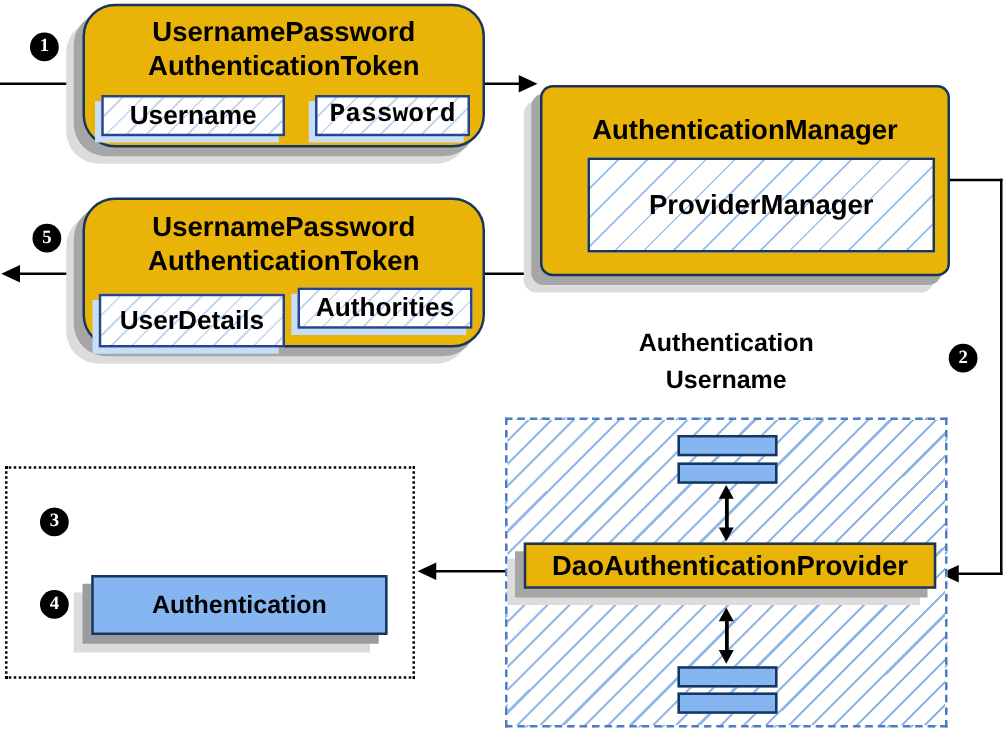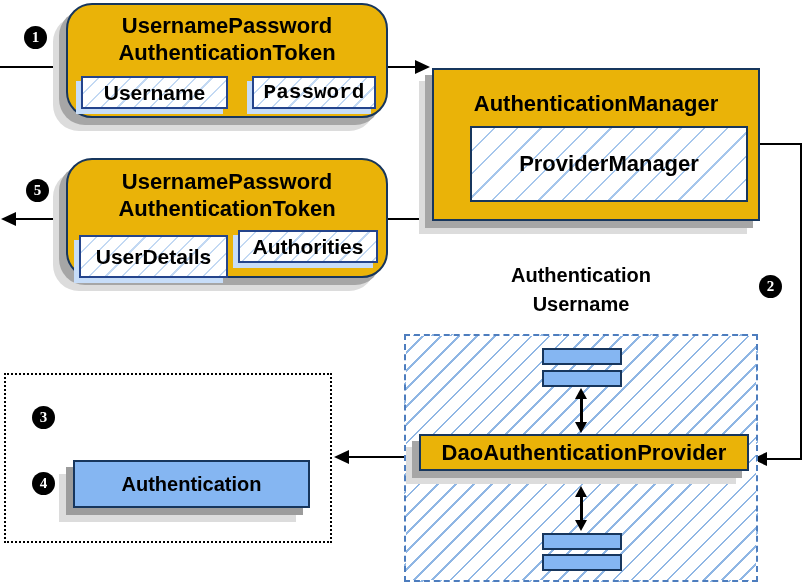"AuthenticationManager" div.bluebox { border-radius: none -> 10px }
